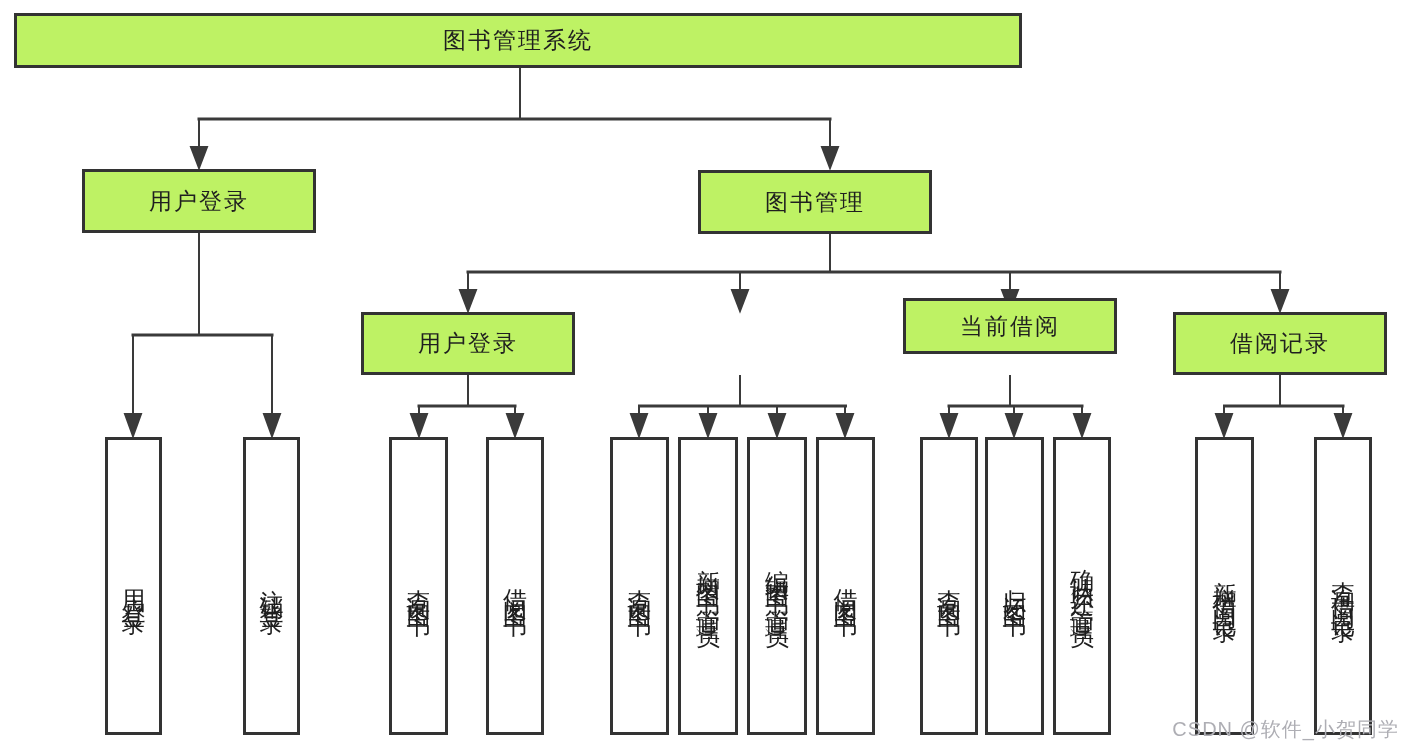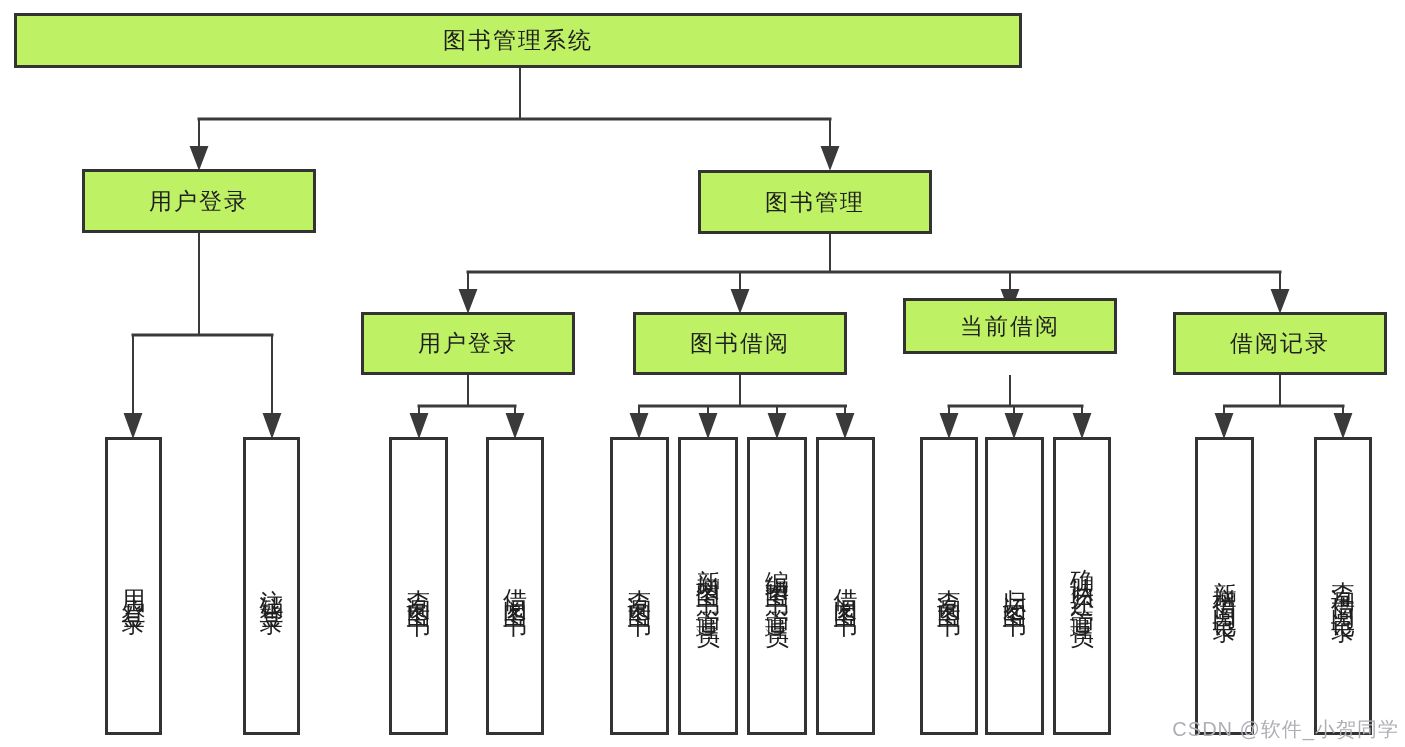"图书借阅" div.hbox { html: <div>图书借阅</div> -> none }
